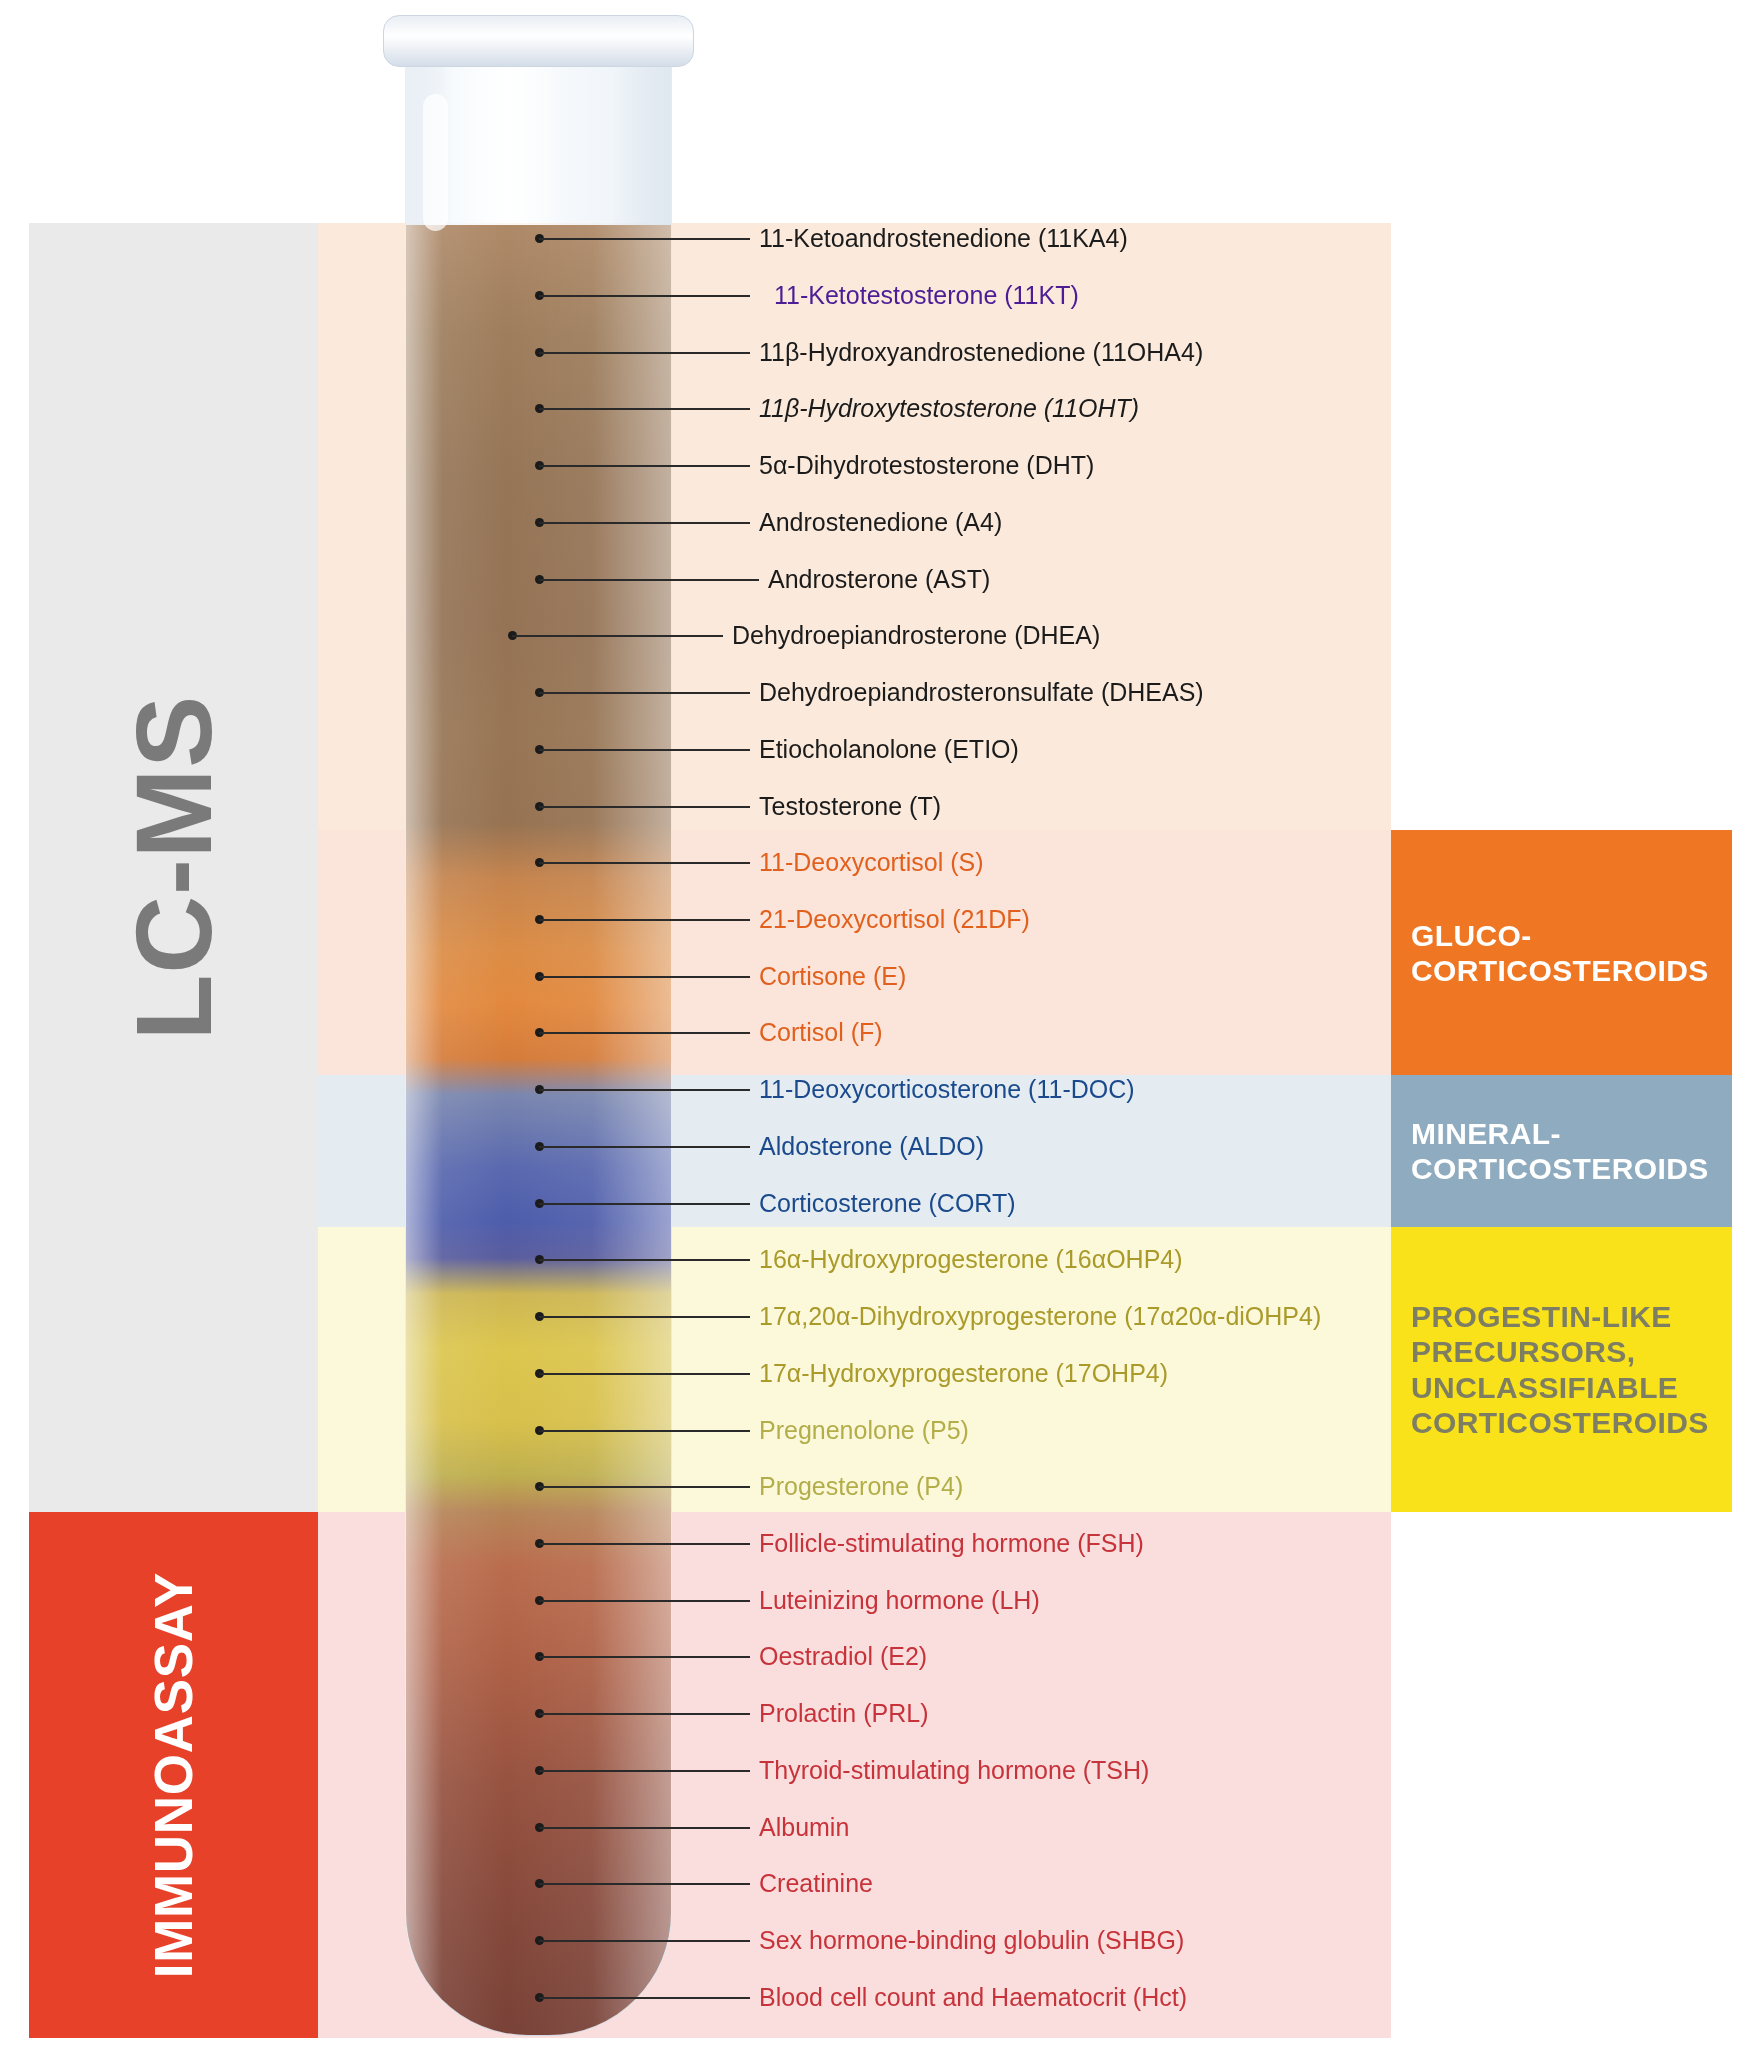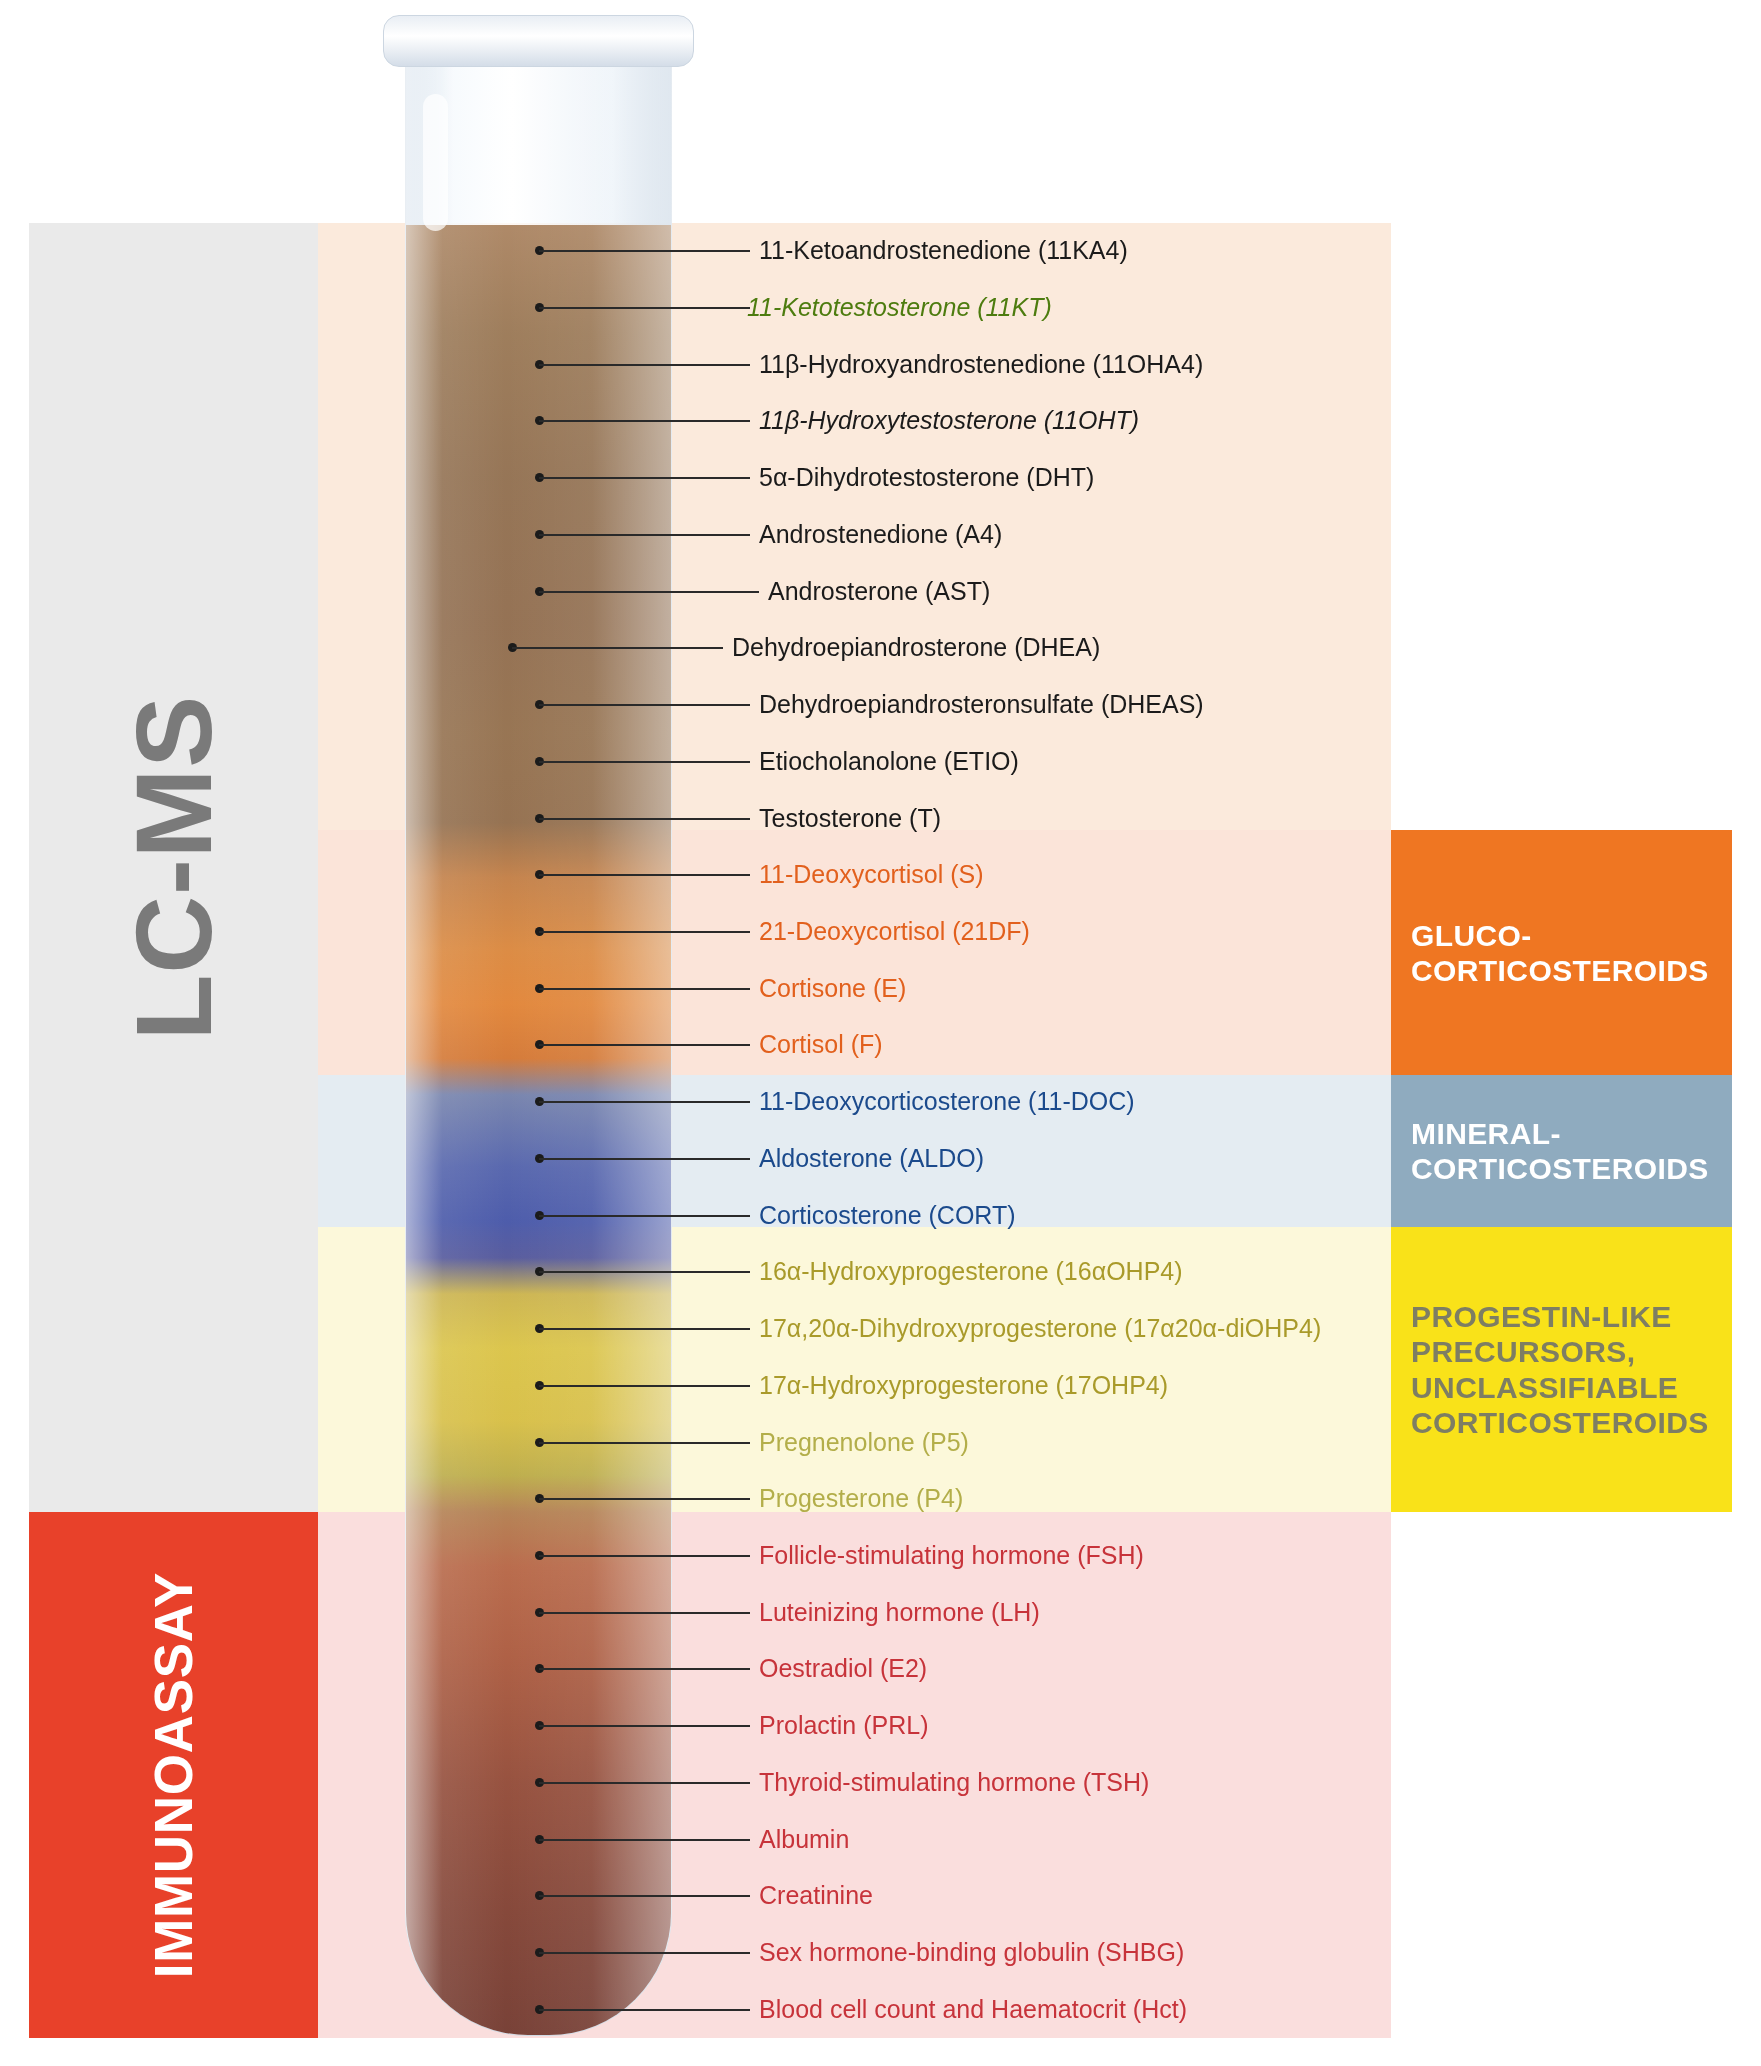"11-Ketoandrostenedione (11KA4)" .callout { margin-top: 12px -> none }
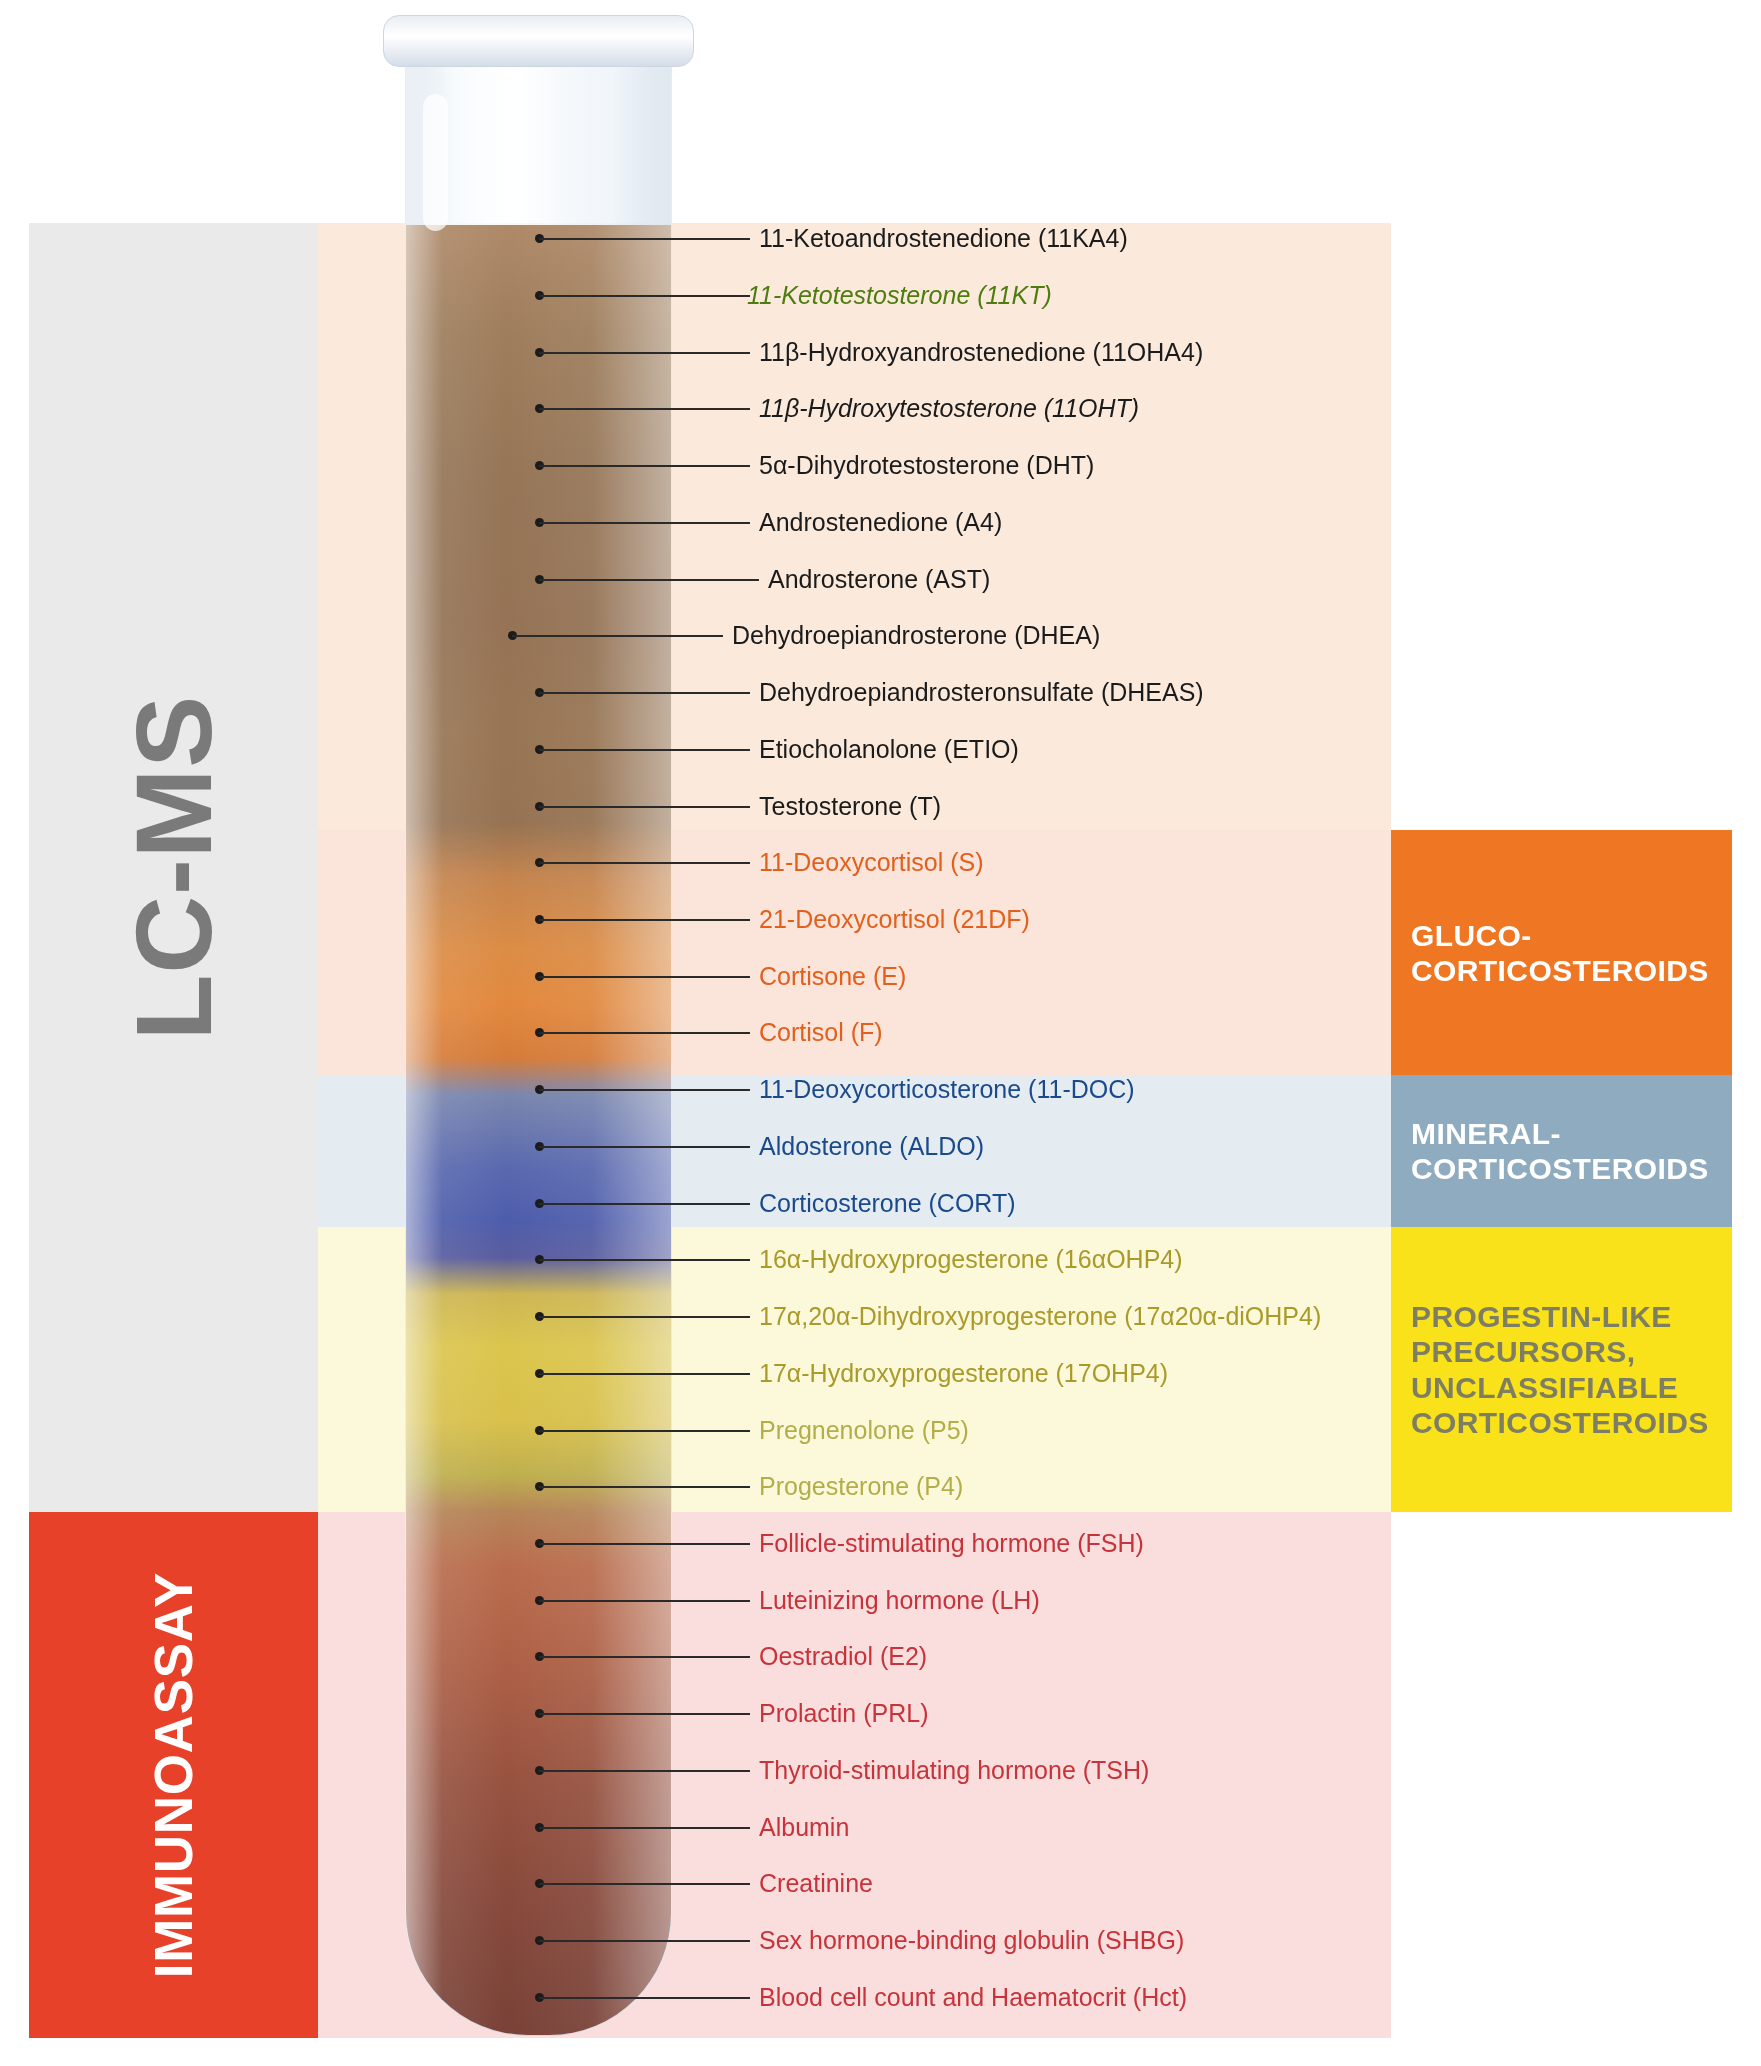"11-Ketotestosterone (11KT)" span.analyte-label { color: #4d7c0f -> #4c1d95; font-style: italic -> none; left: 212px -> 239px }
